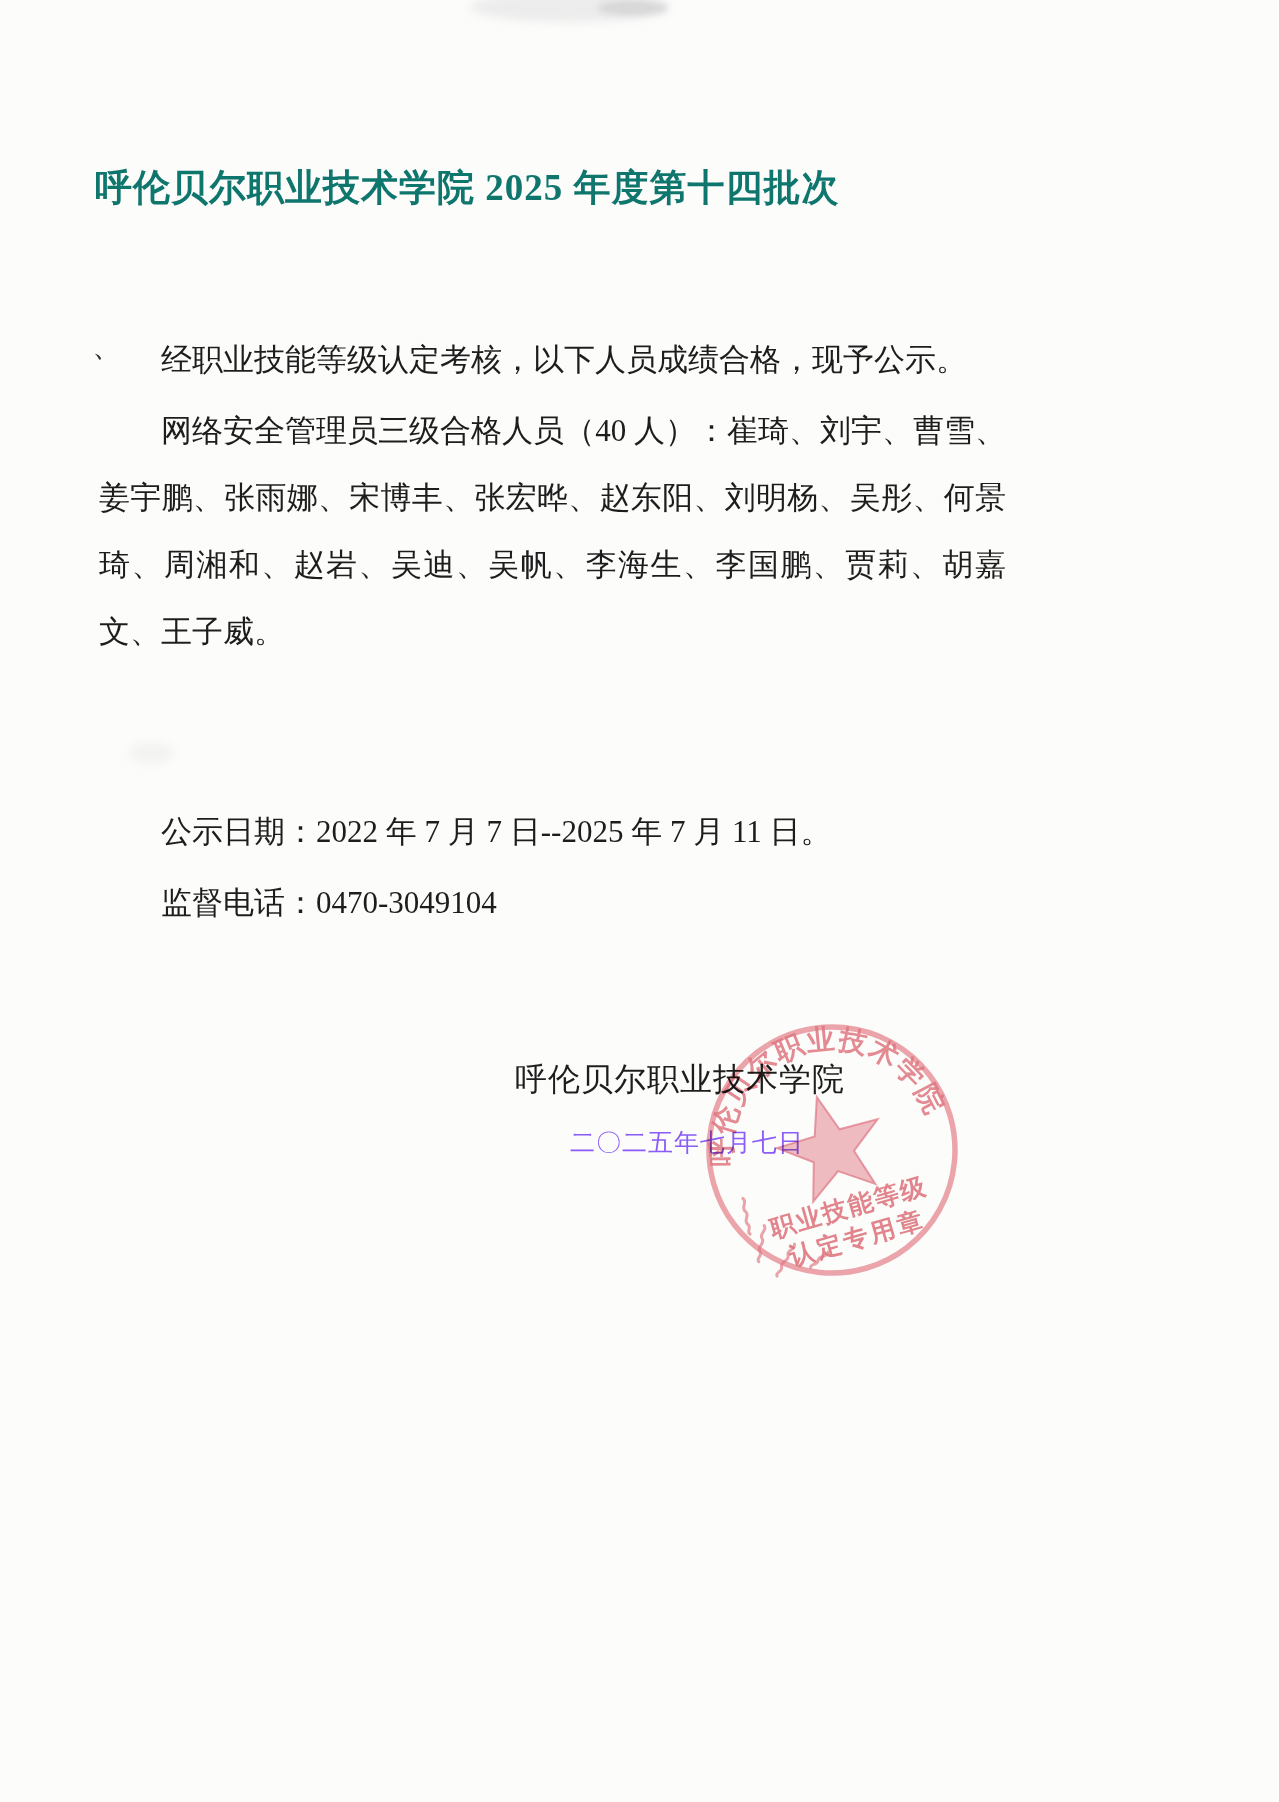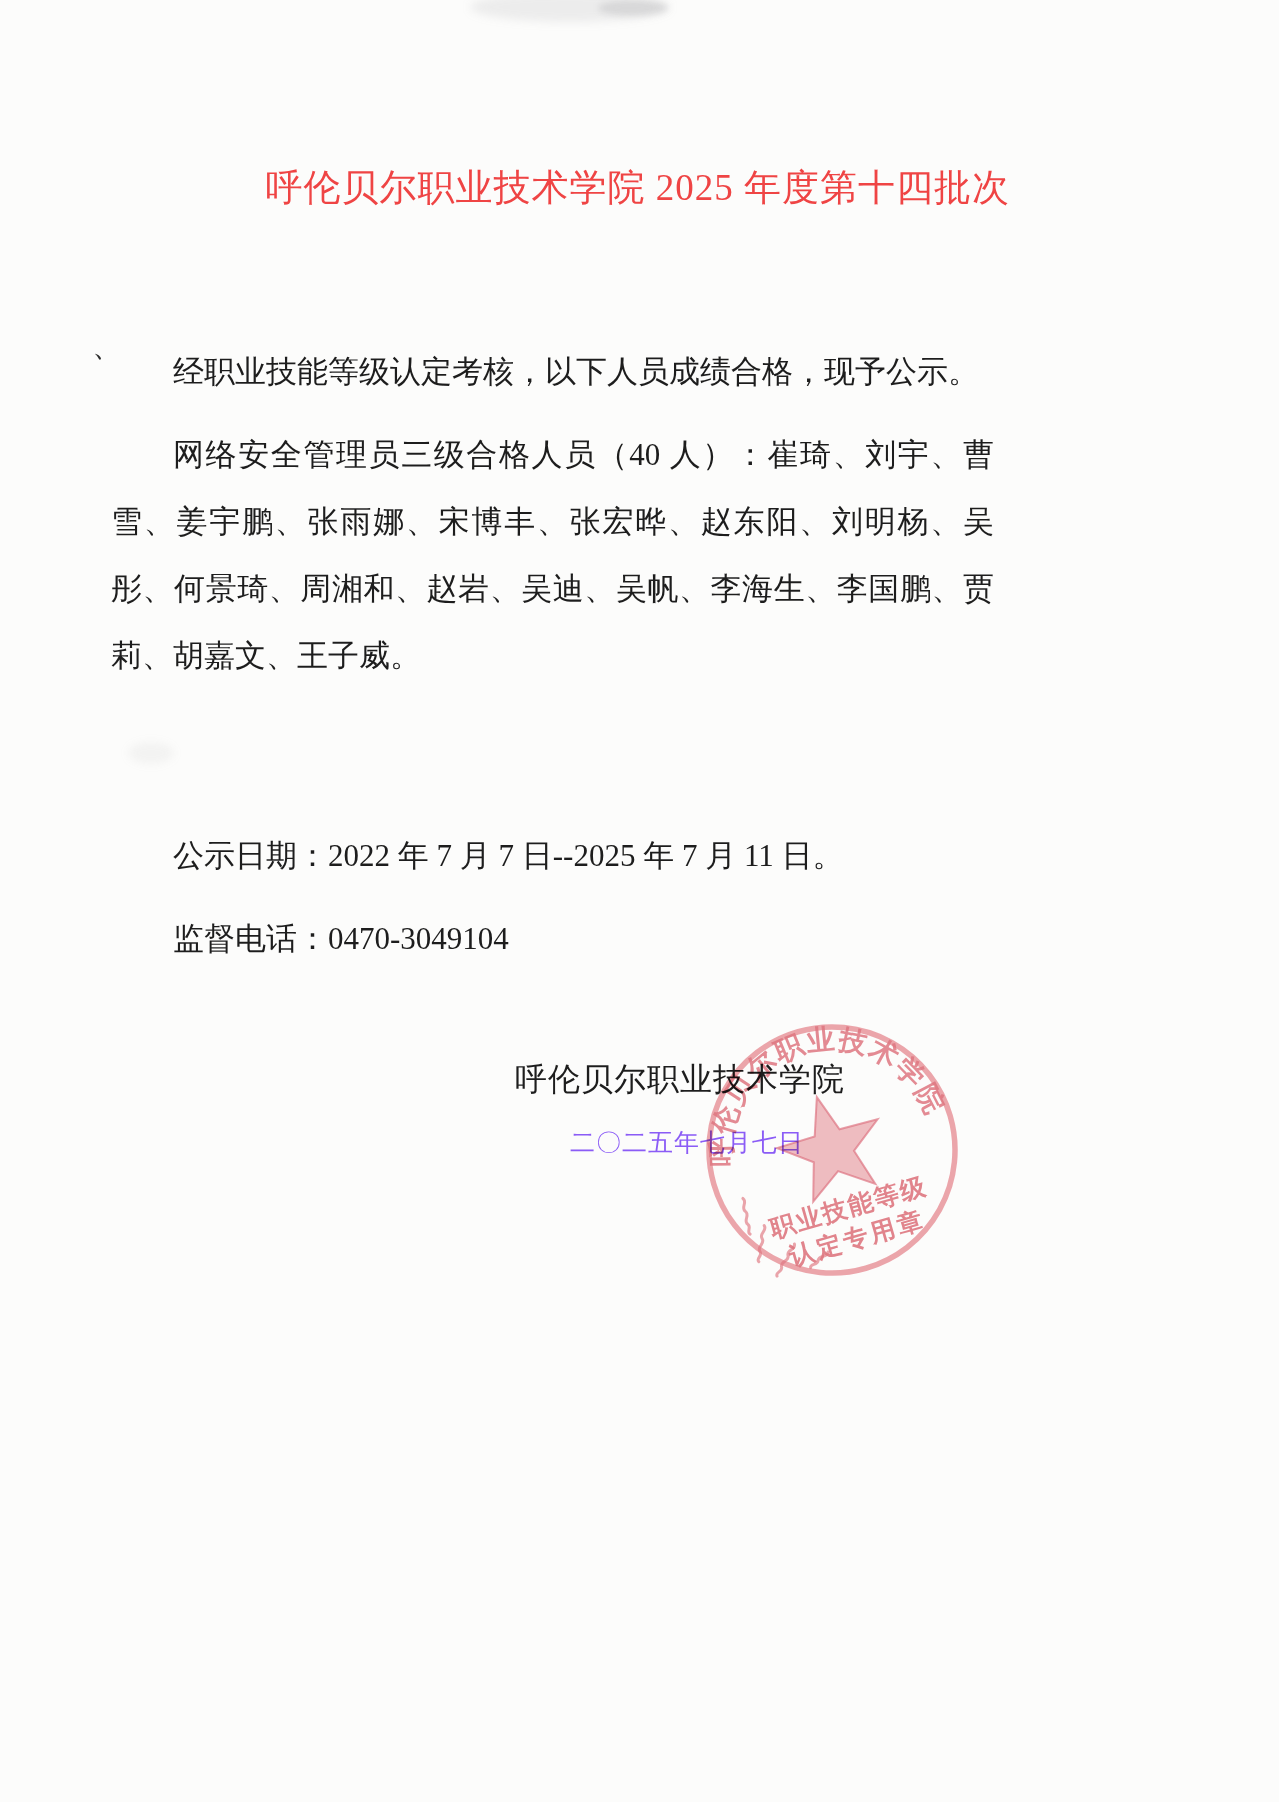"呼伦贝尔职业技术学院 2025 年度第十四批次" .title { color: #ef4444 -> #0f766e; font-weight: normal -> bold; text-align: right -> left }
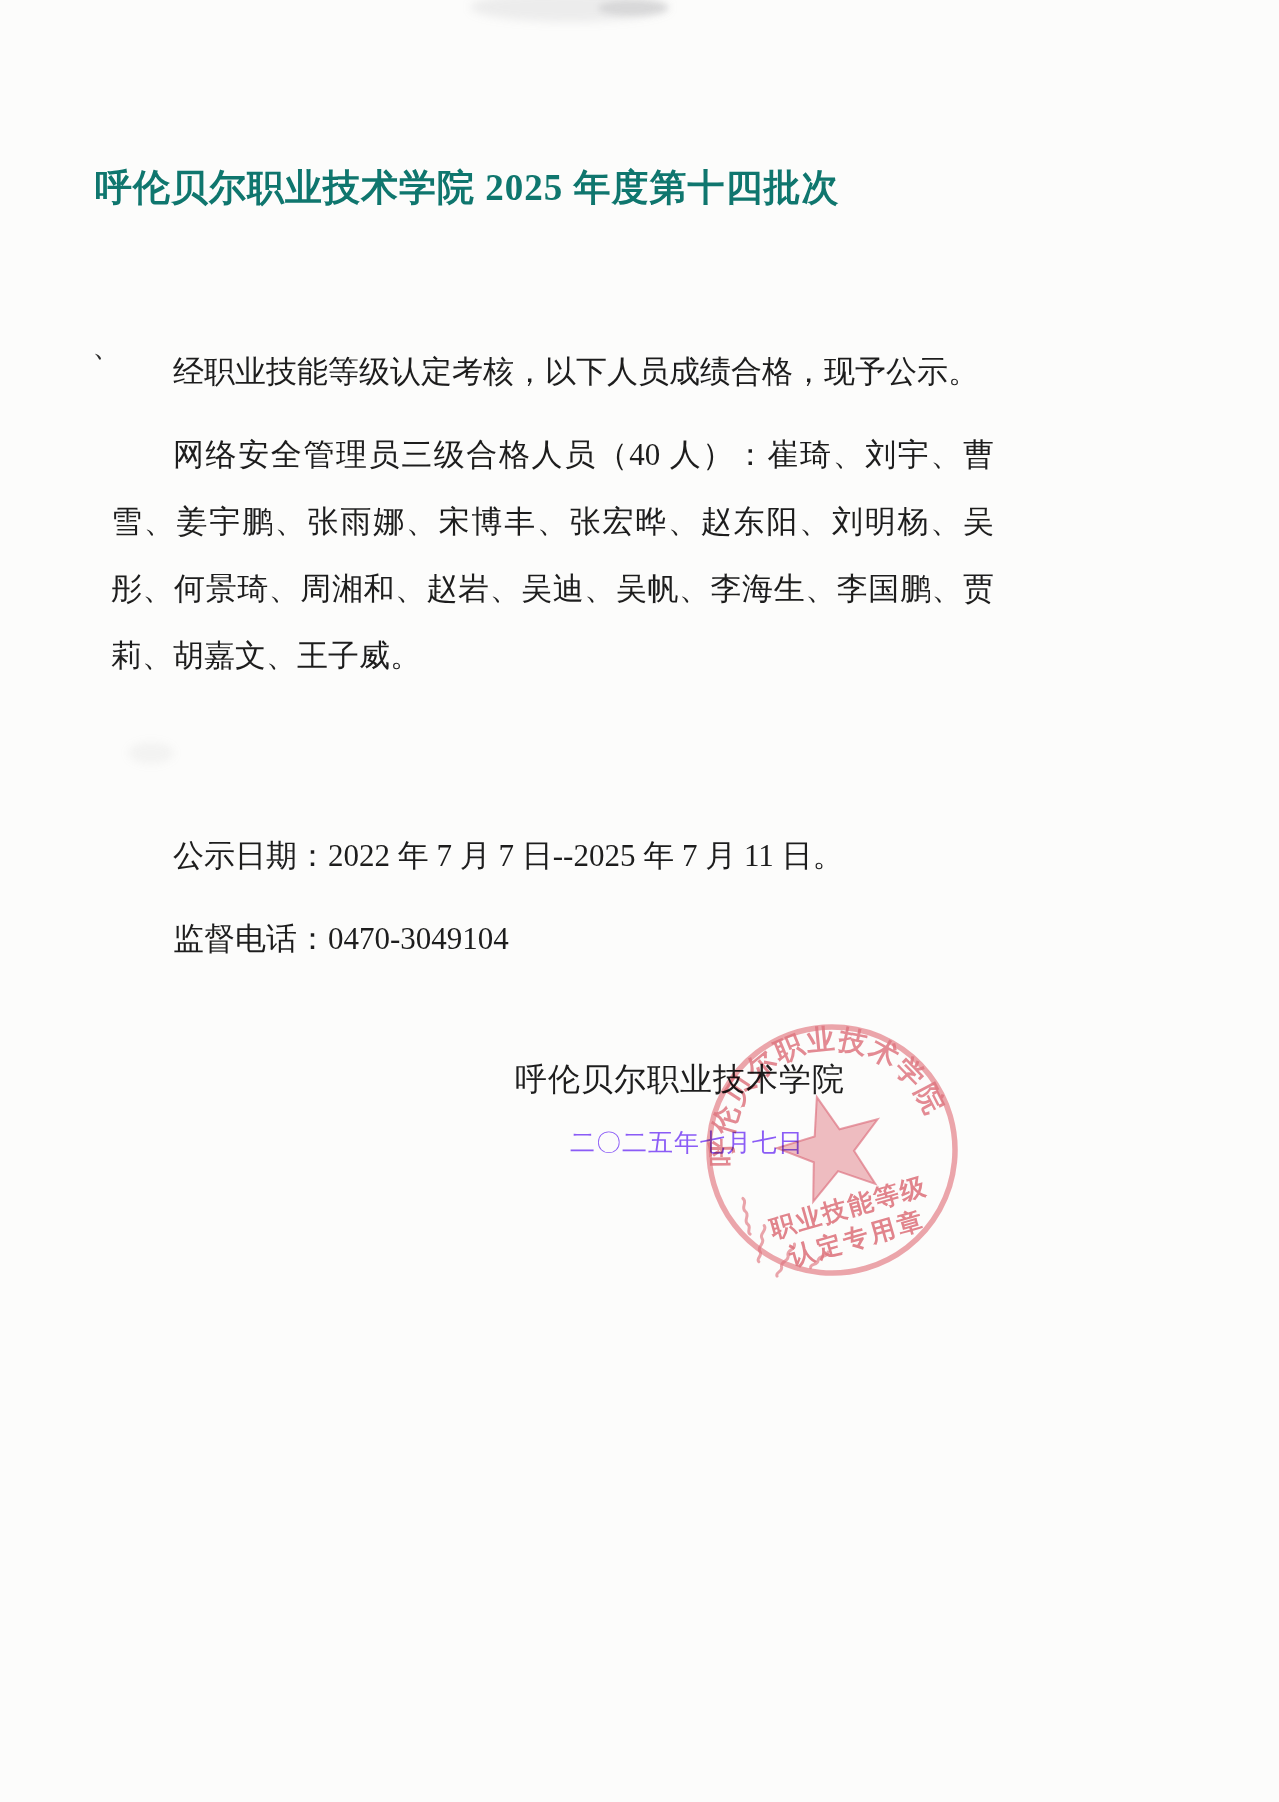"经职业技能等级认定考核，以下人员成绩合格，现予公示。" .body-text p { margin: 16px -> 4px }
